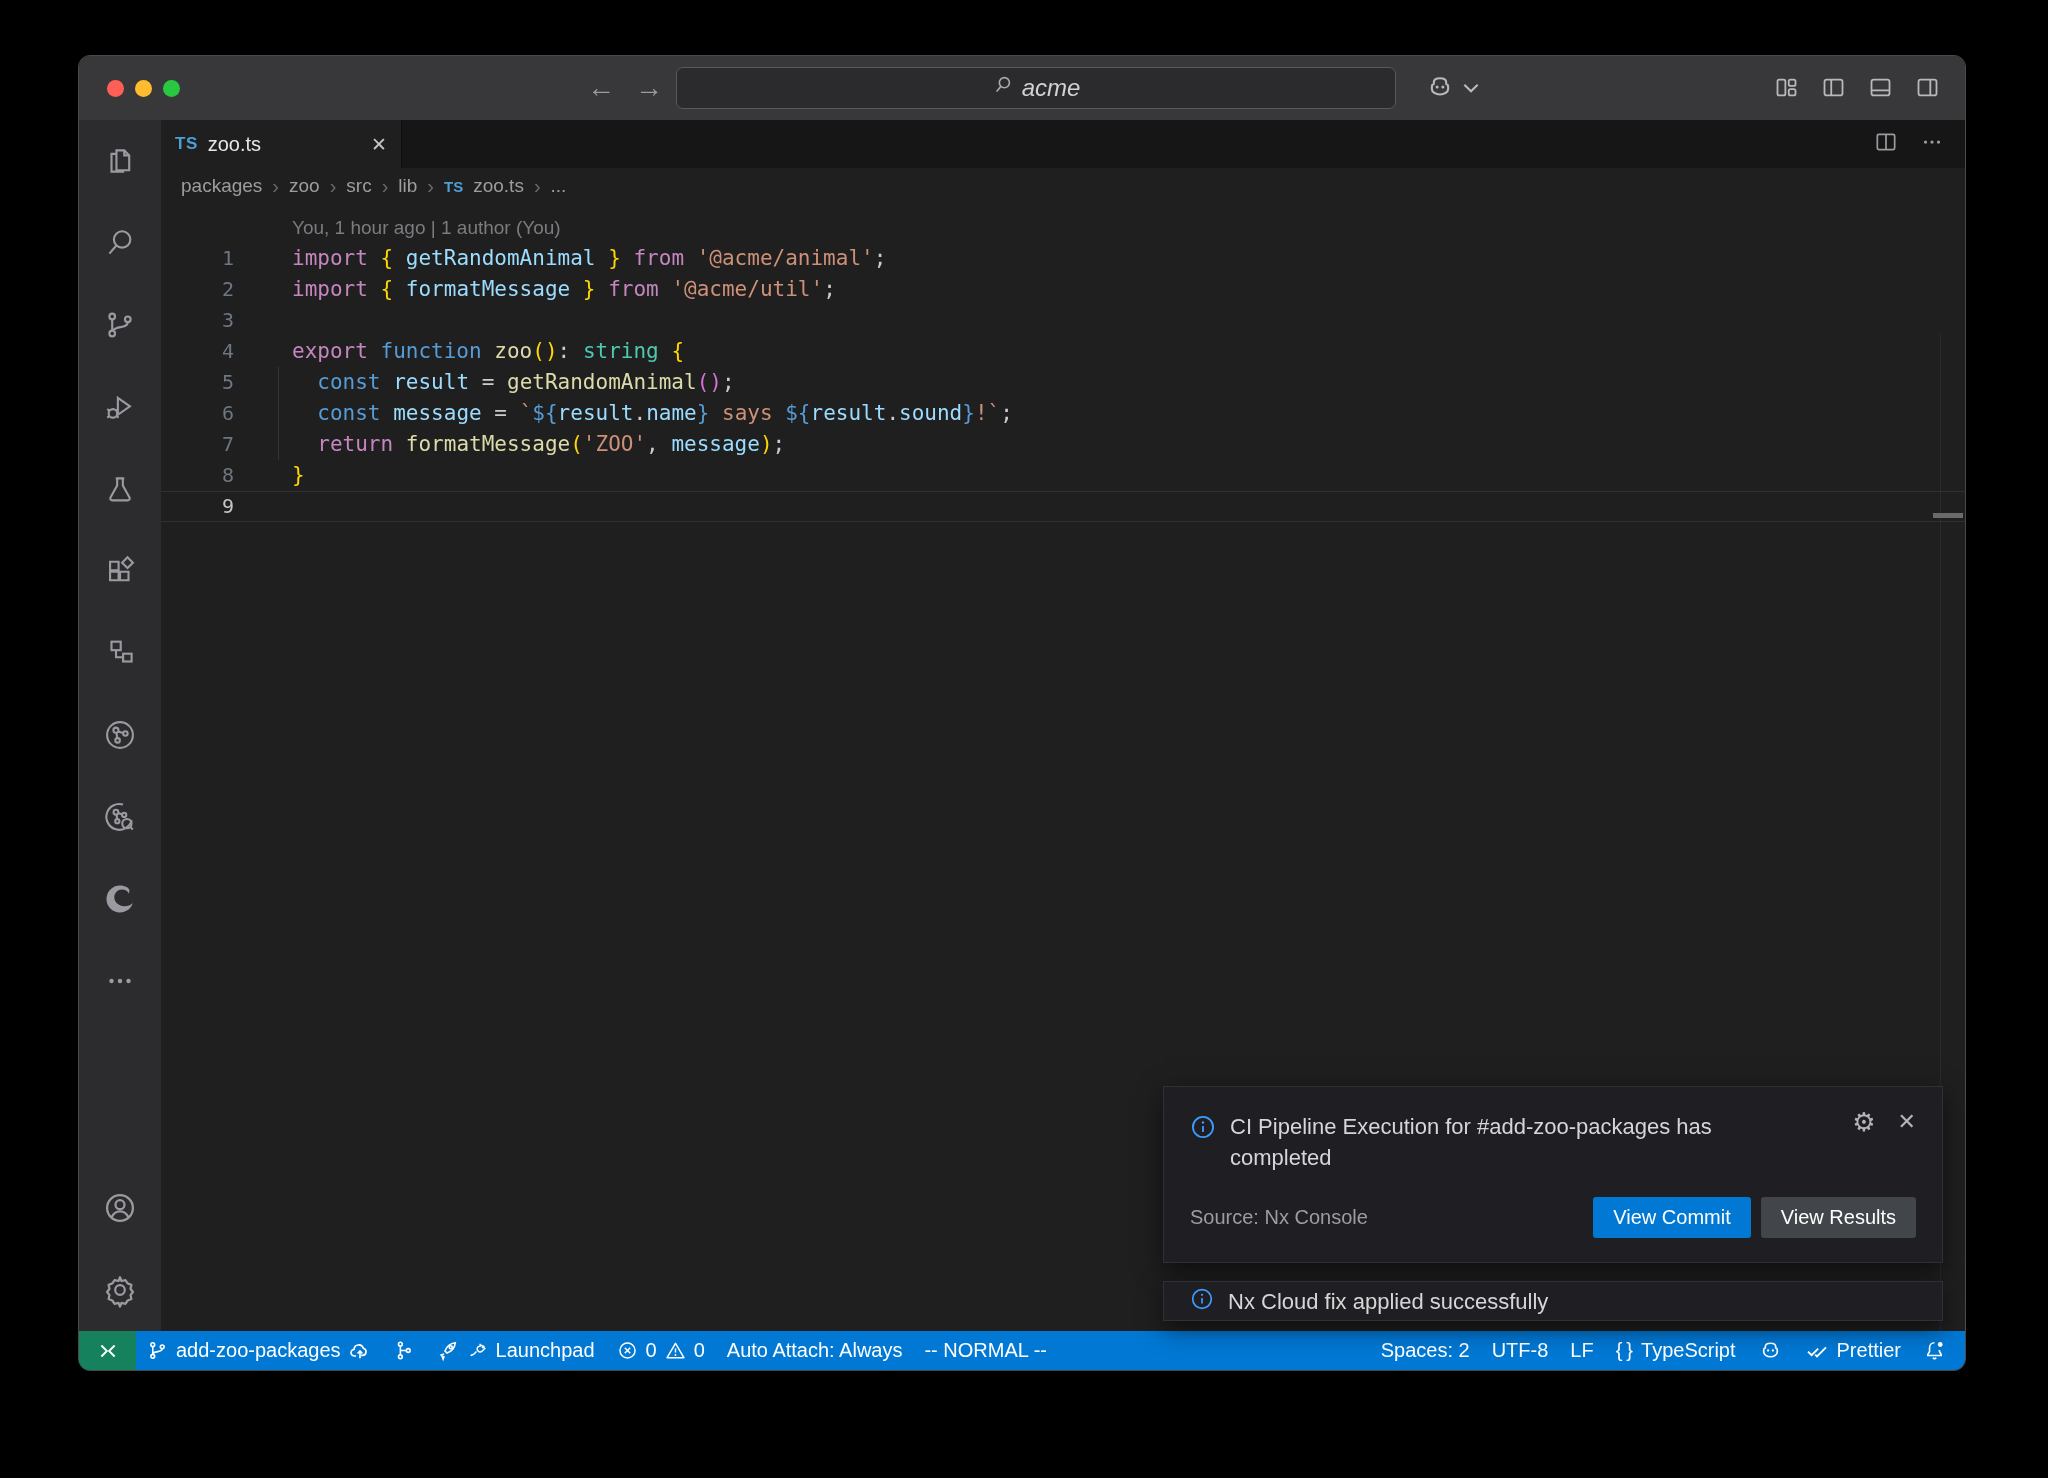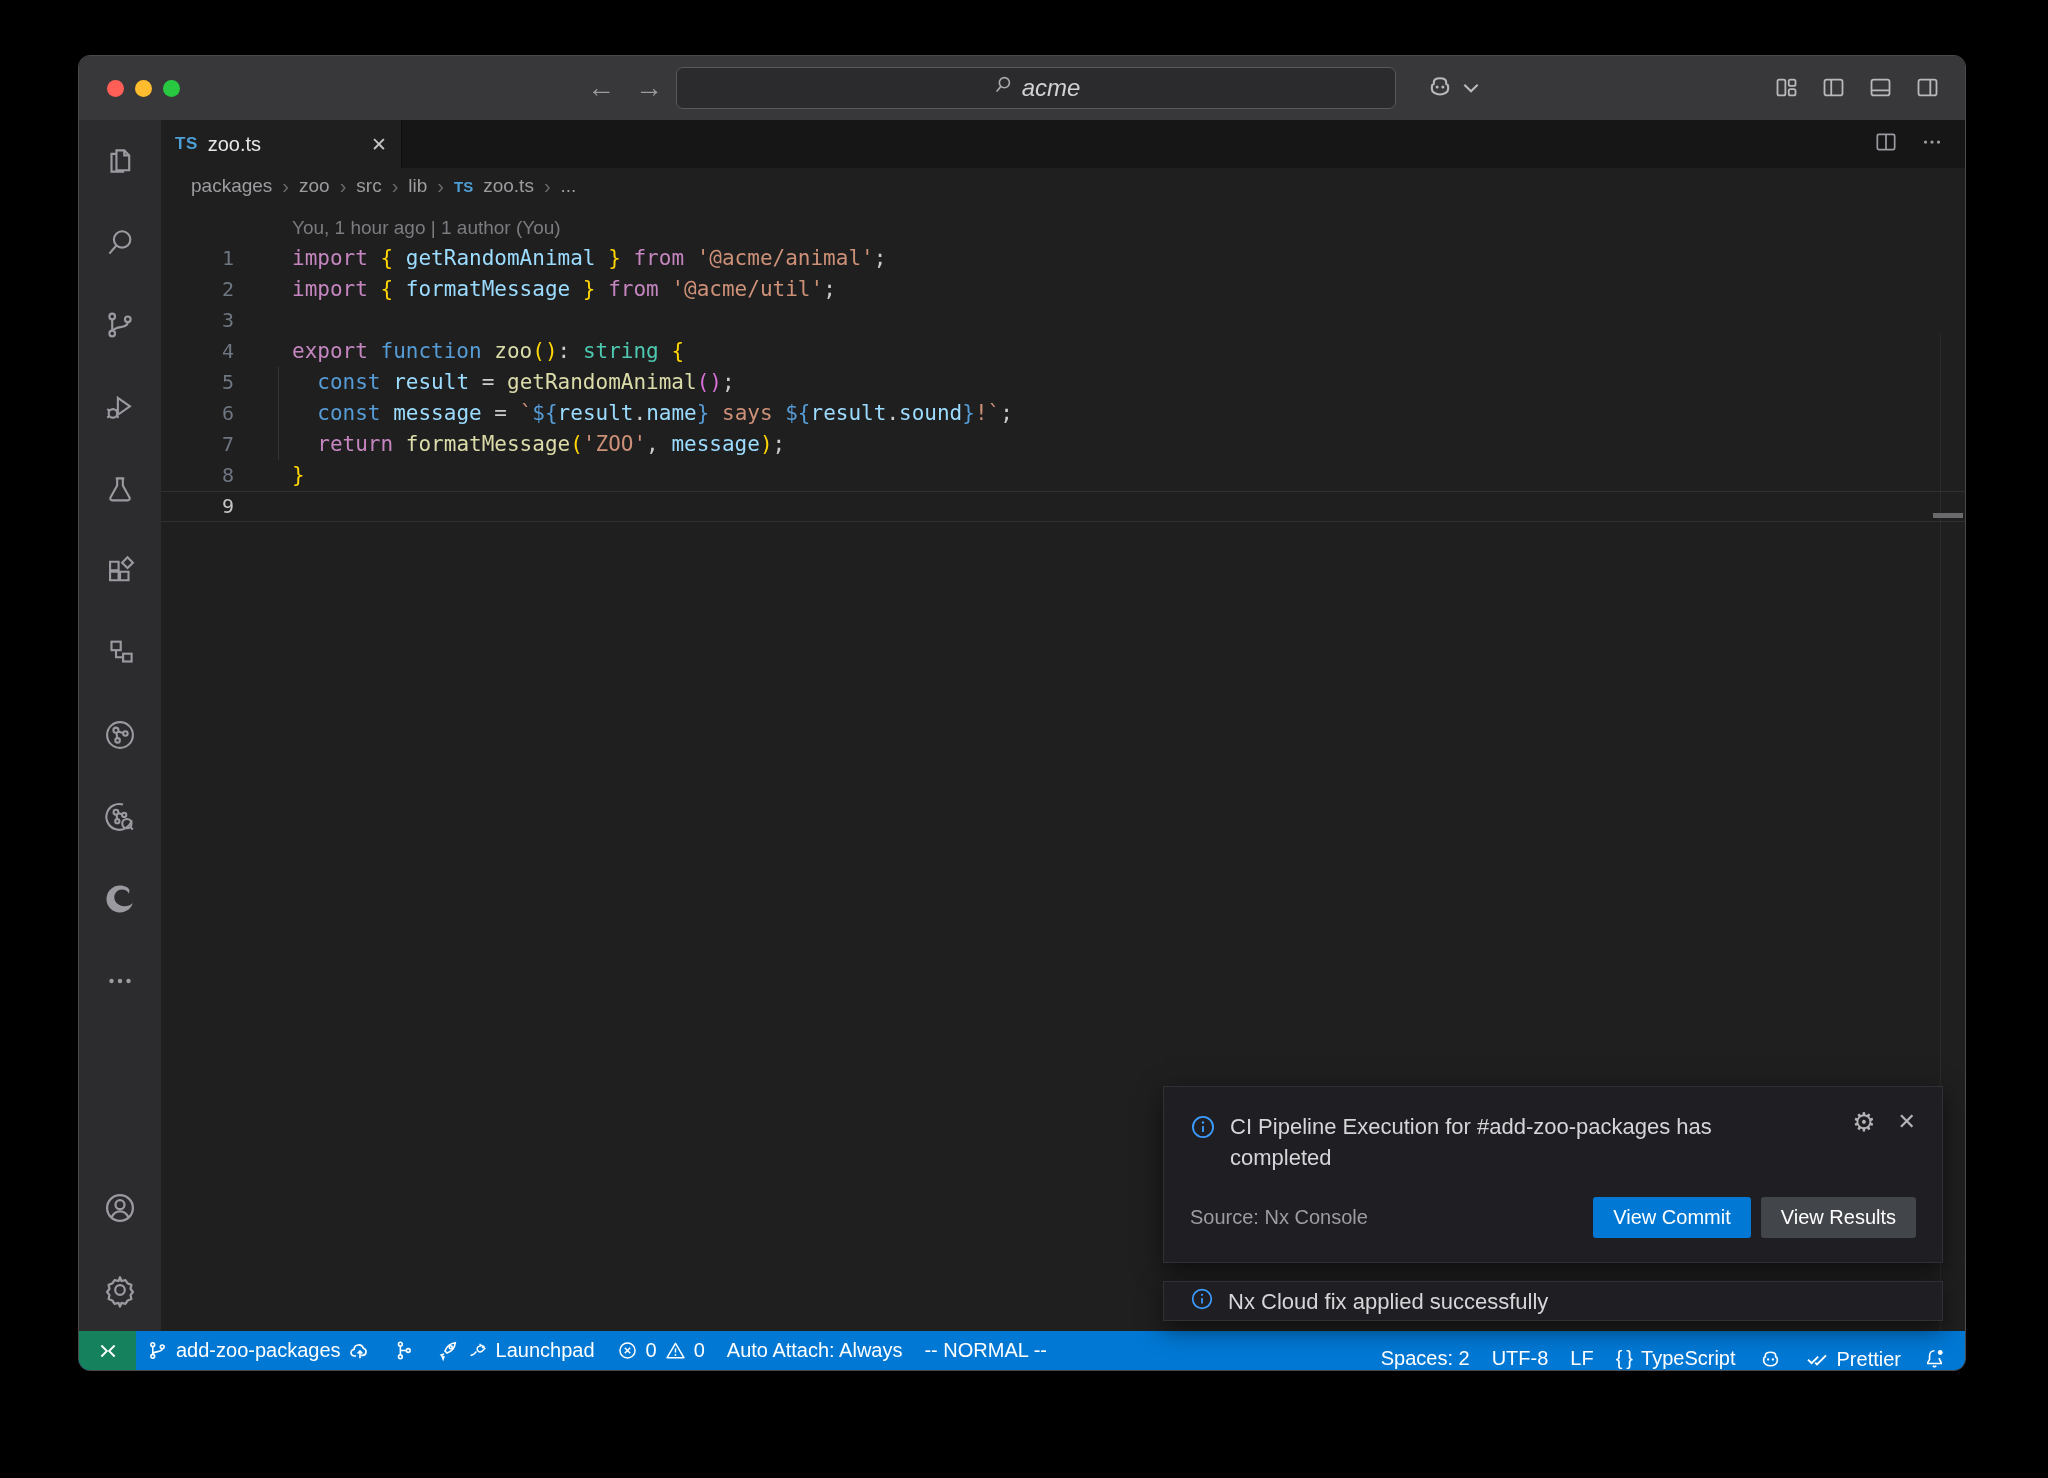"packages" .breadcrumbs { padding-left: 30px -> 20px }
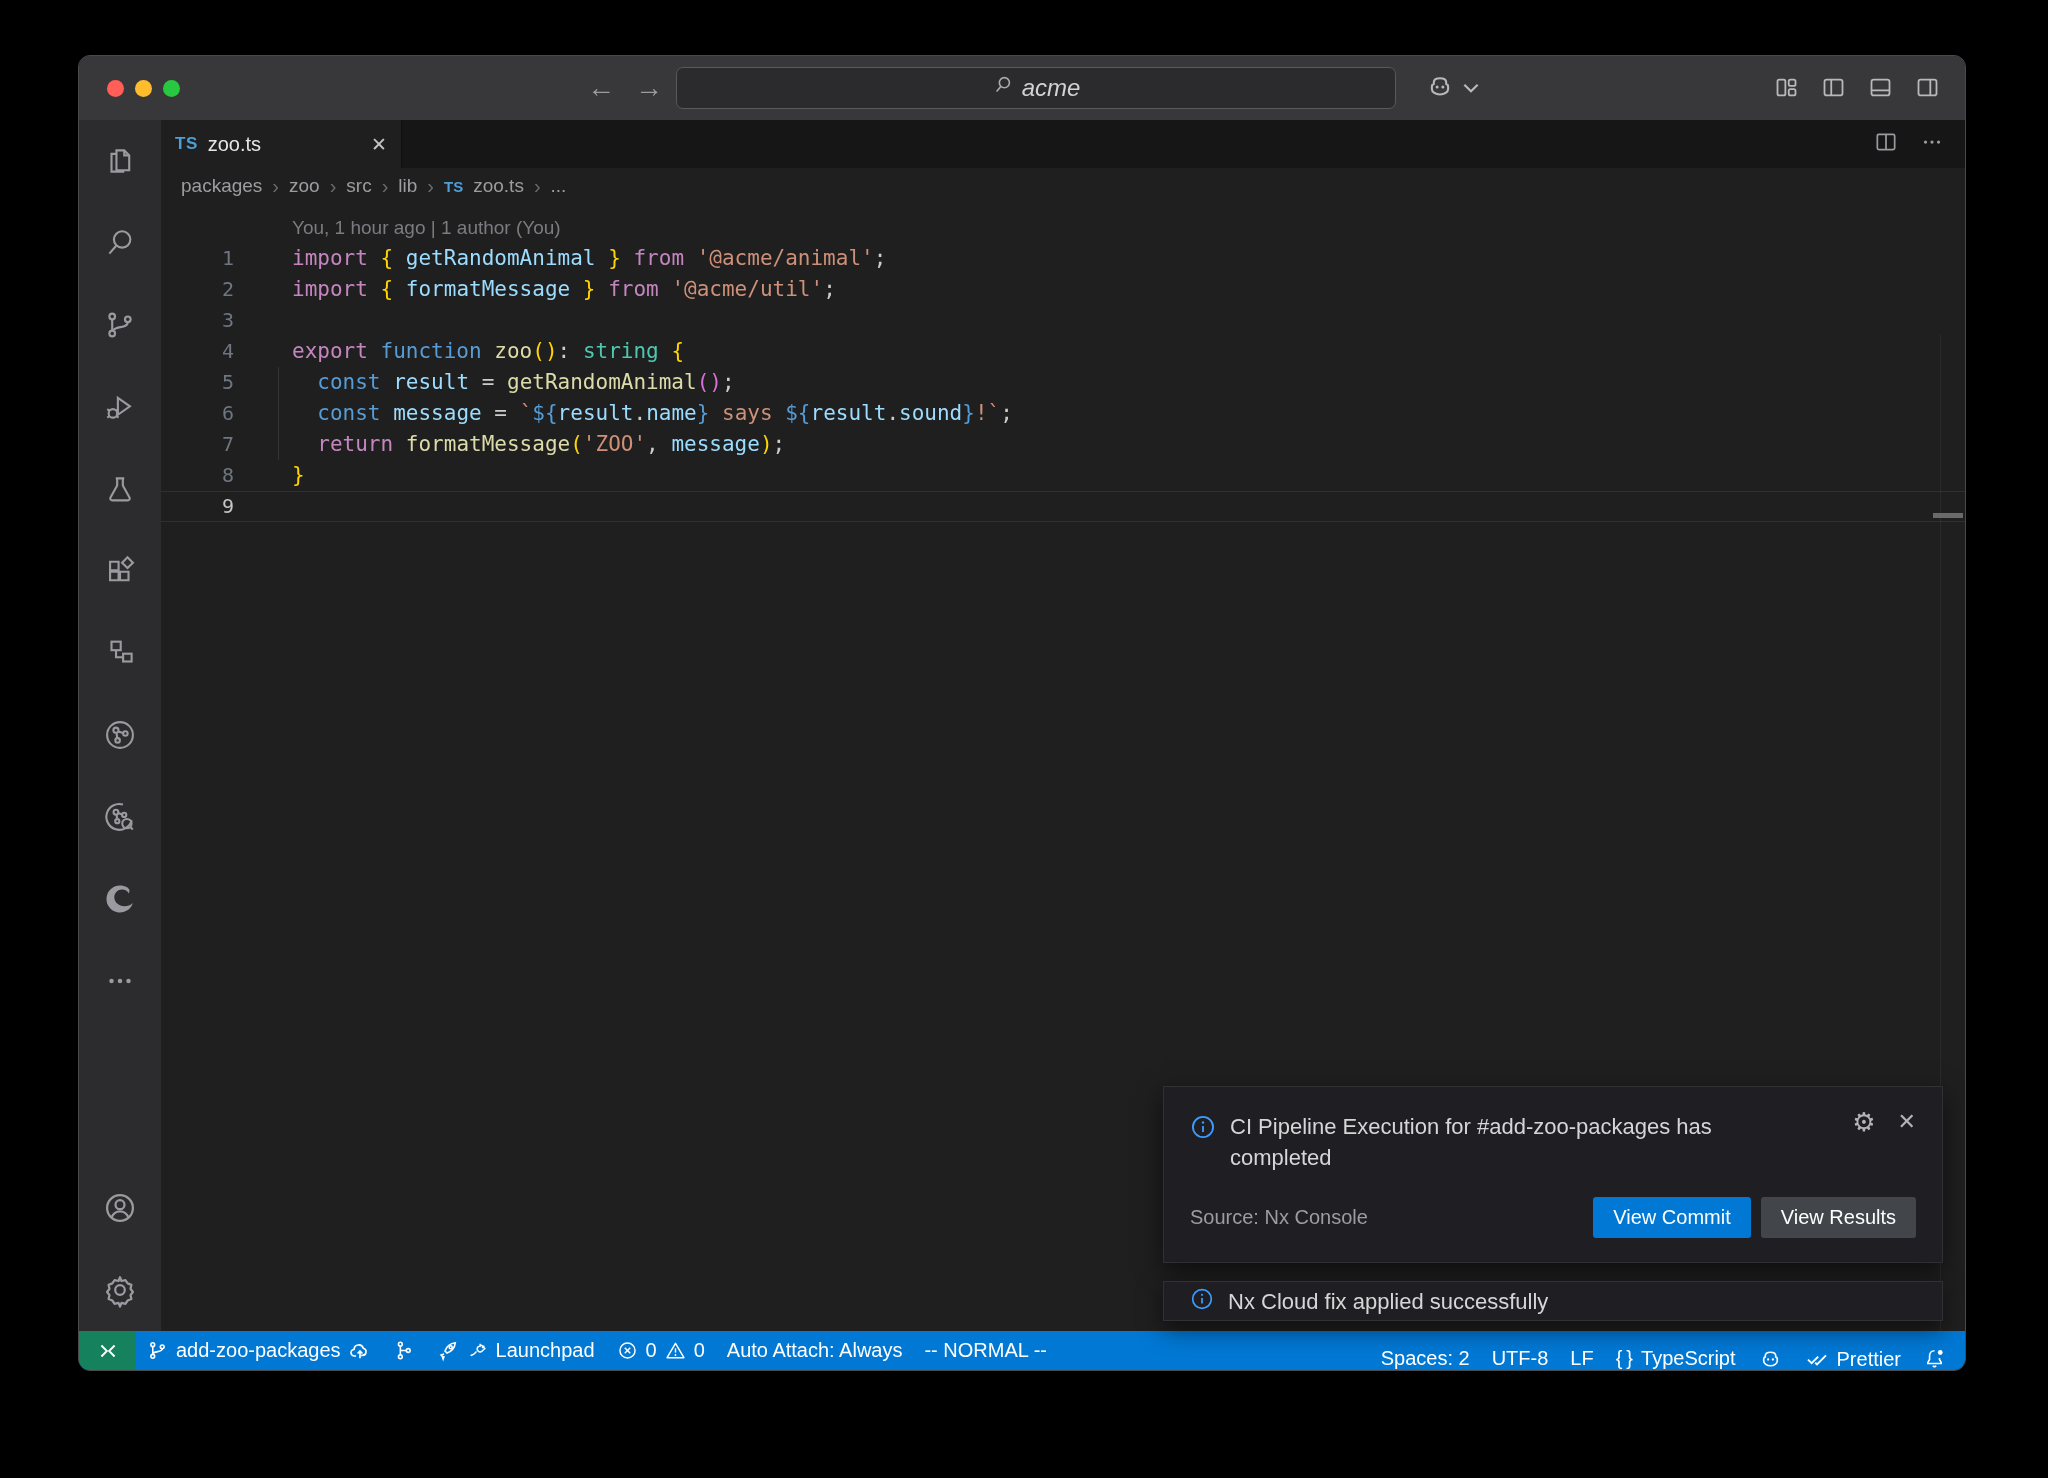"Spaces: 2" .sb-right { align-items: flex-start -> center }
